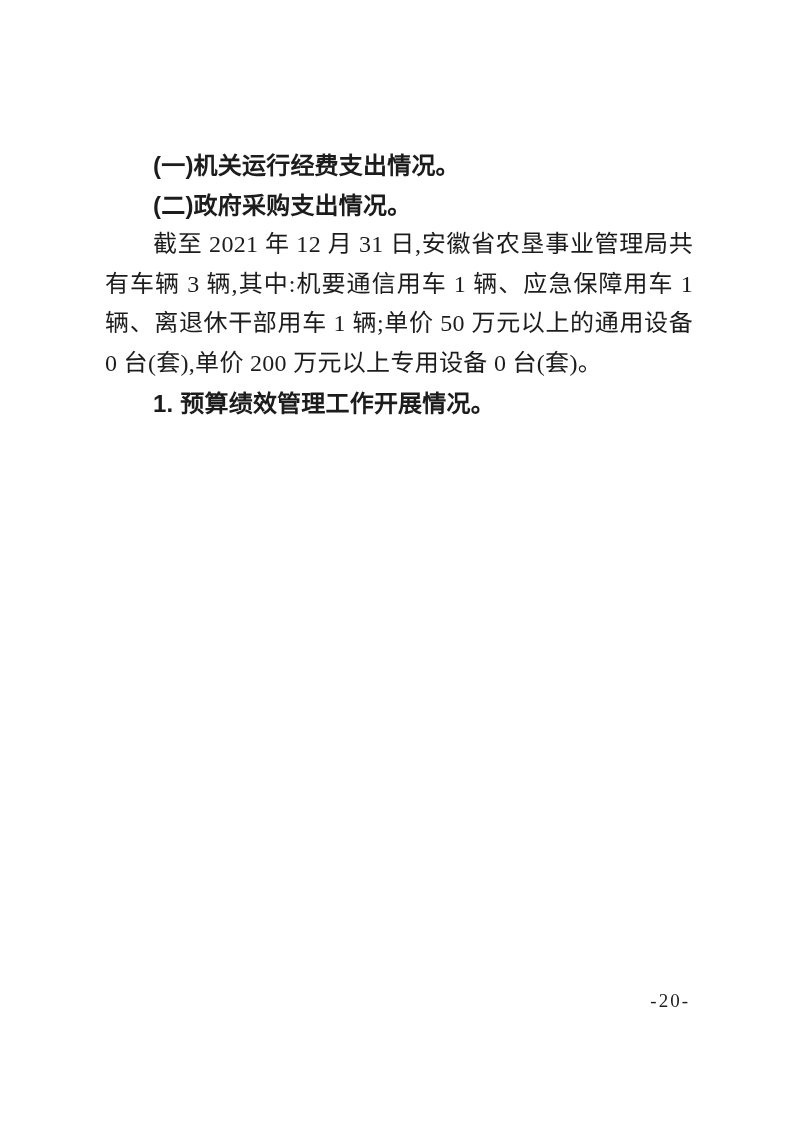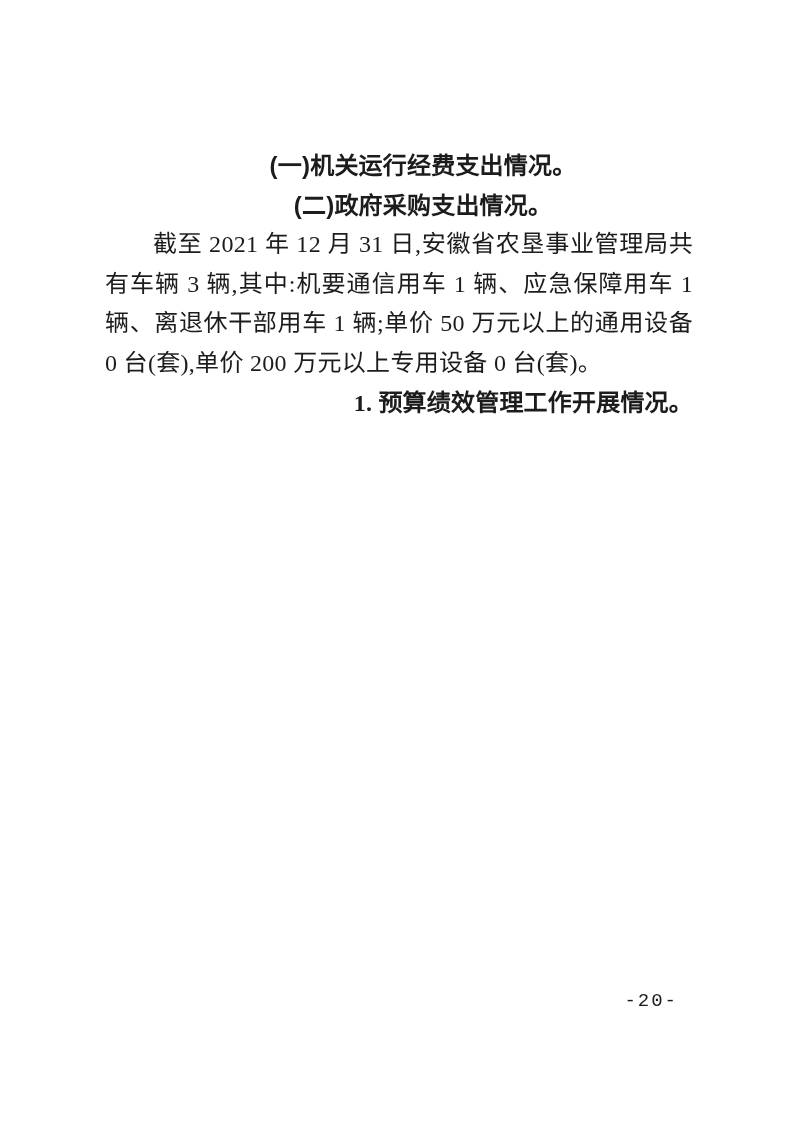"(一)机关运行经费支出情况。" .block.heading { text-align: center -> left }
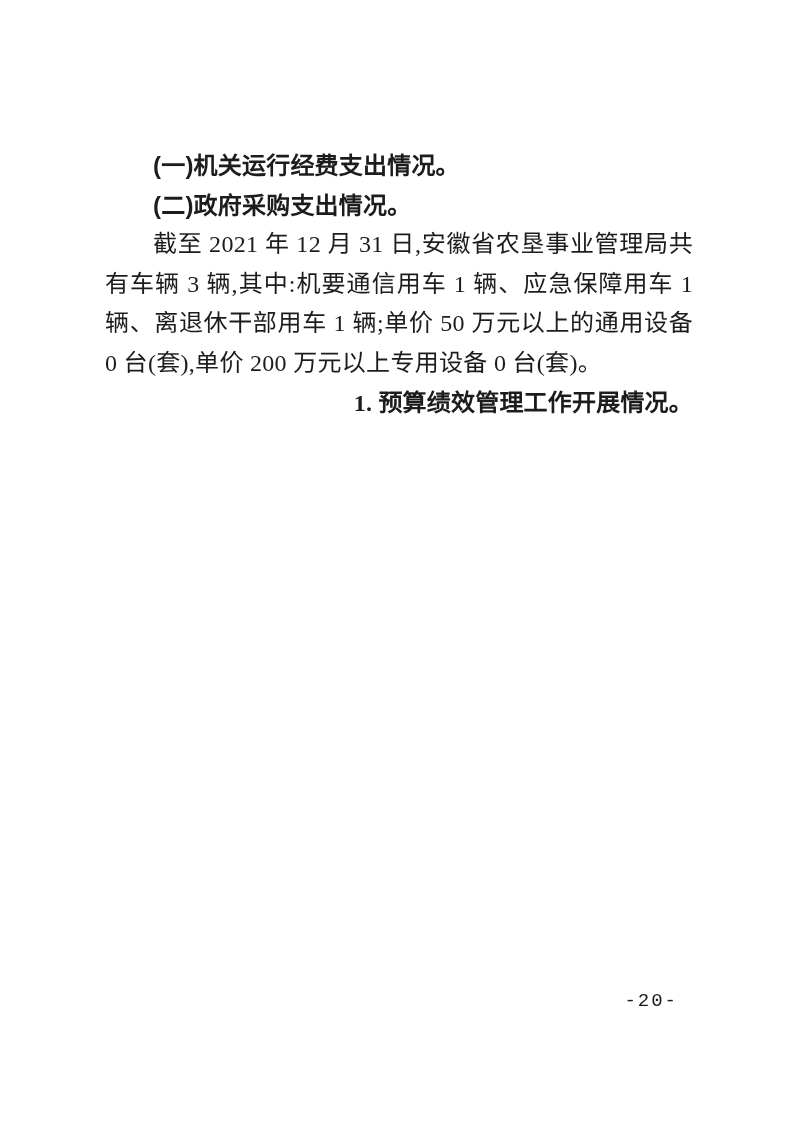"1. 预算绩效管理工作开展情况。" .block.subheading { font-family: Liberation Serif, serif -> Liberation Sans, sans-serif; text-align: right -> left }
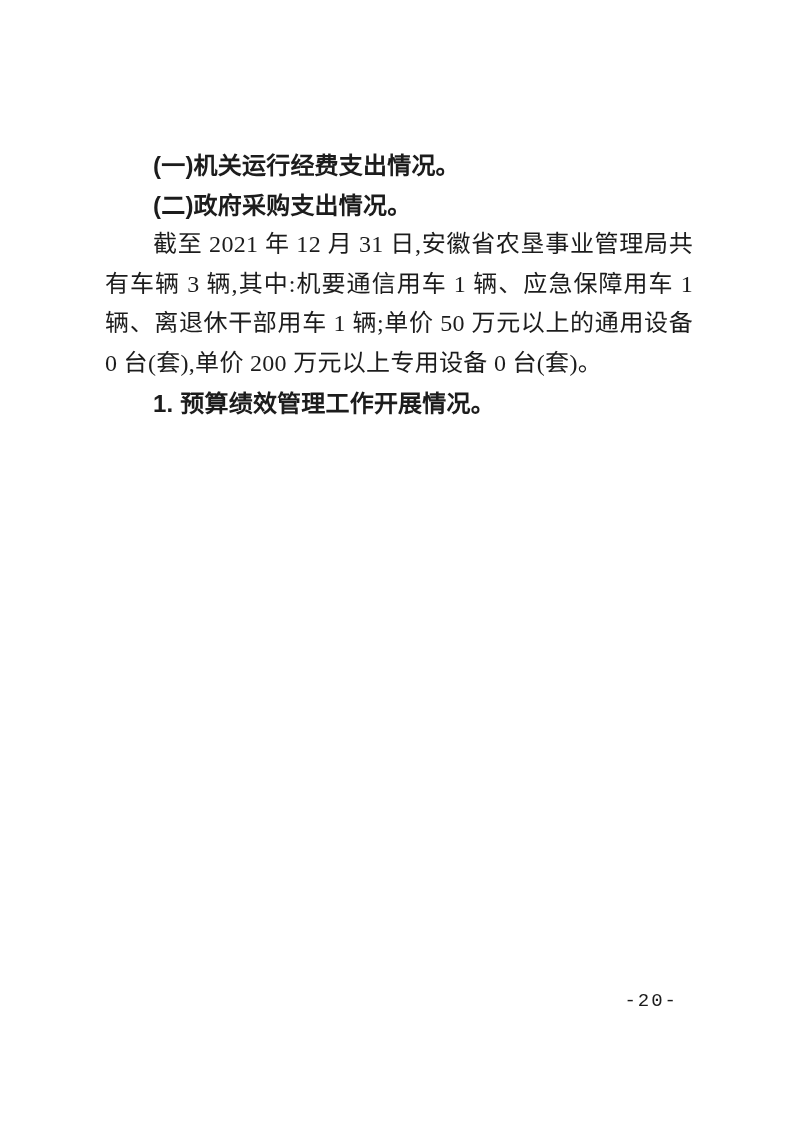"-20-" .page-footer { font-family: Liberation Mono, monospace -> Liberation Serif, serif; right: 116px -> 104px }
